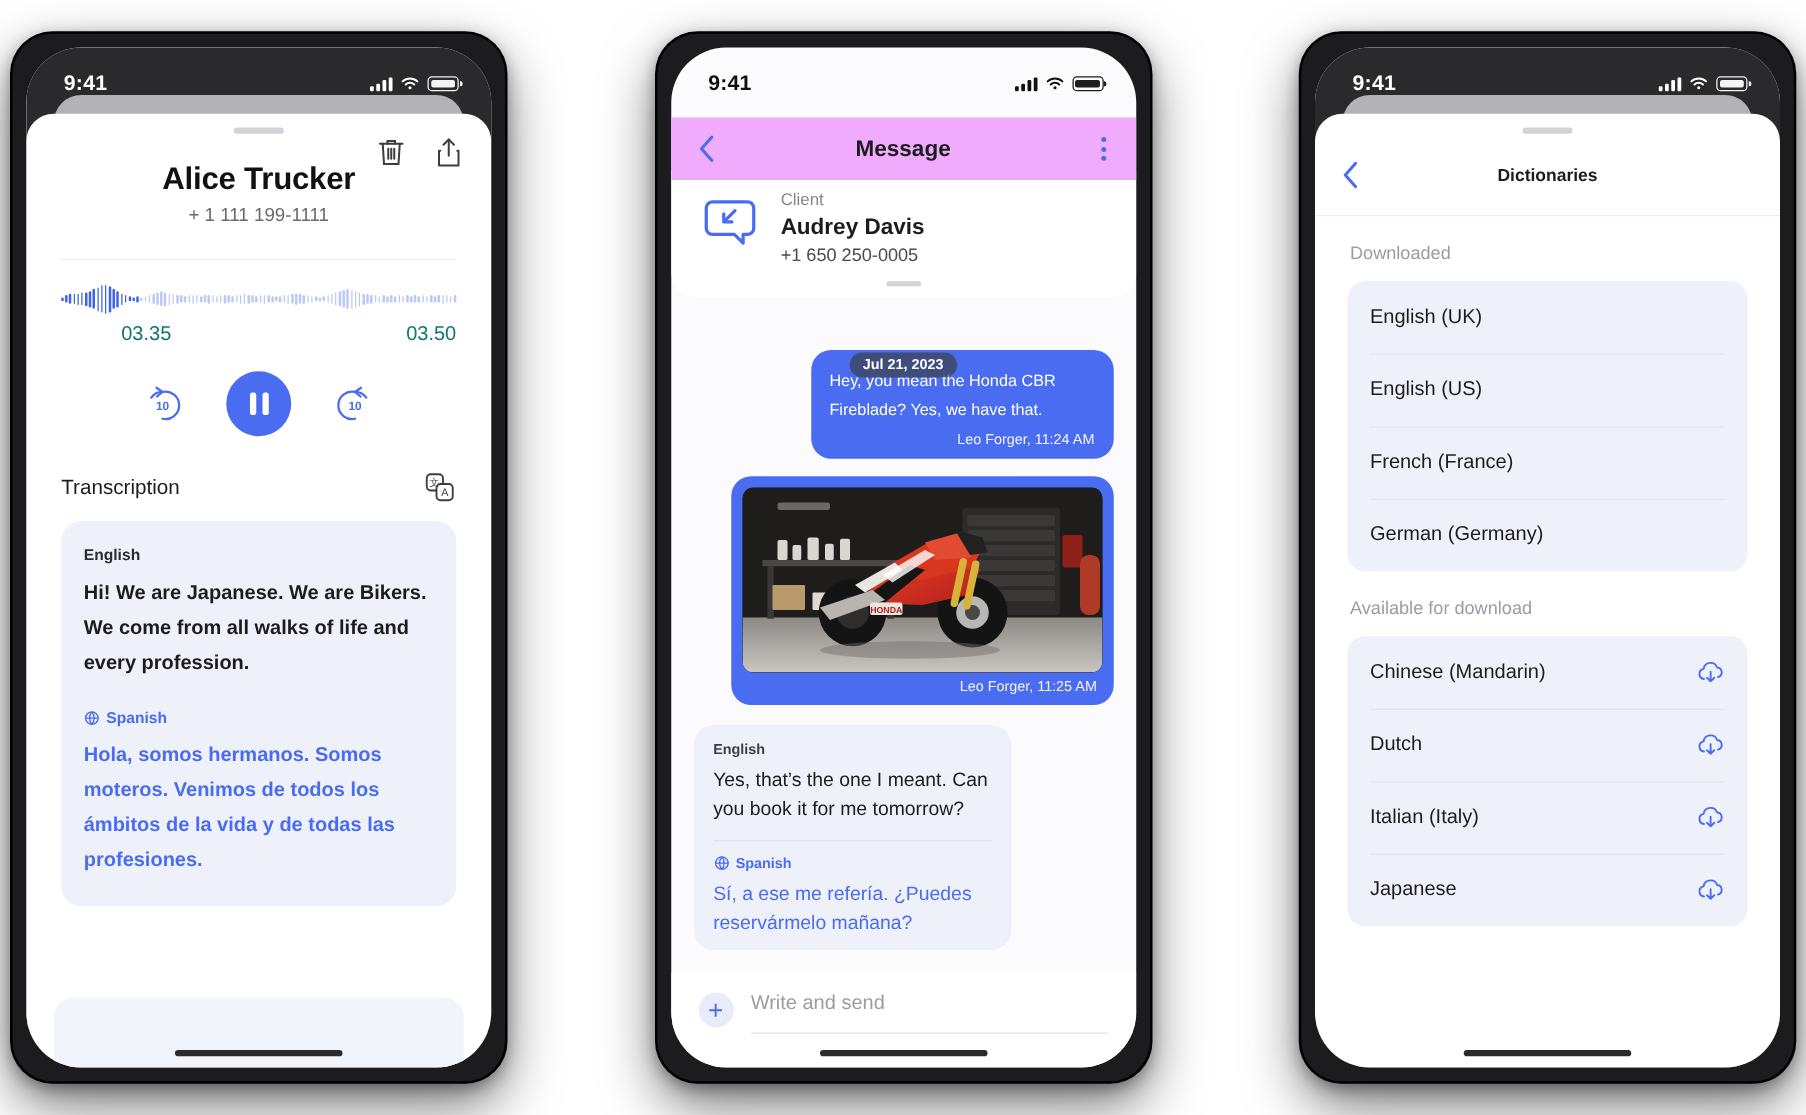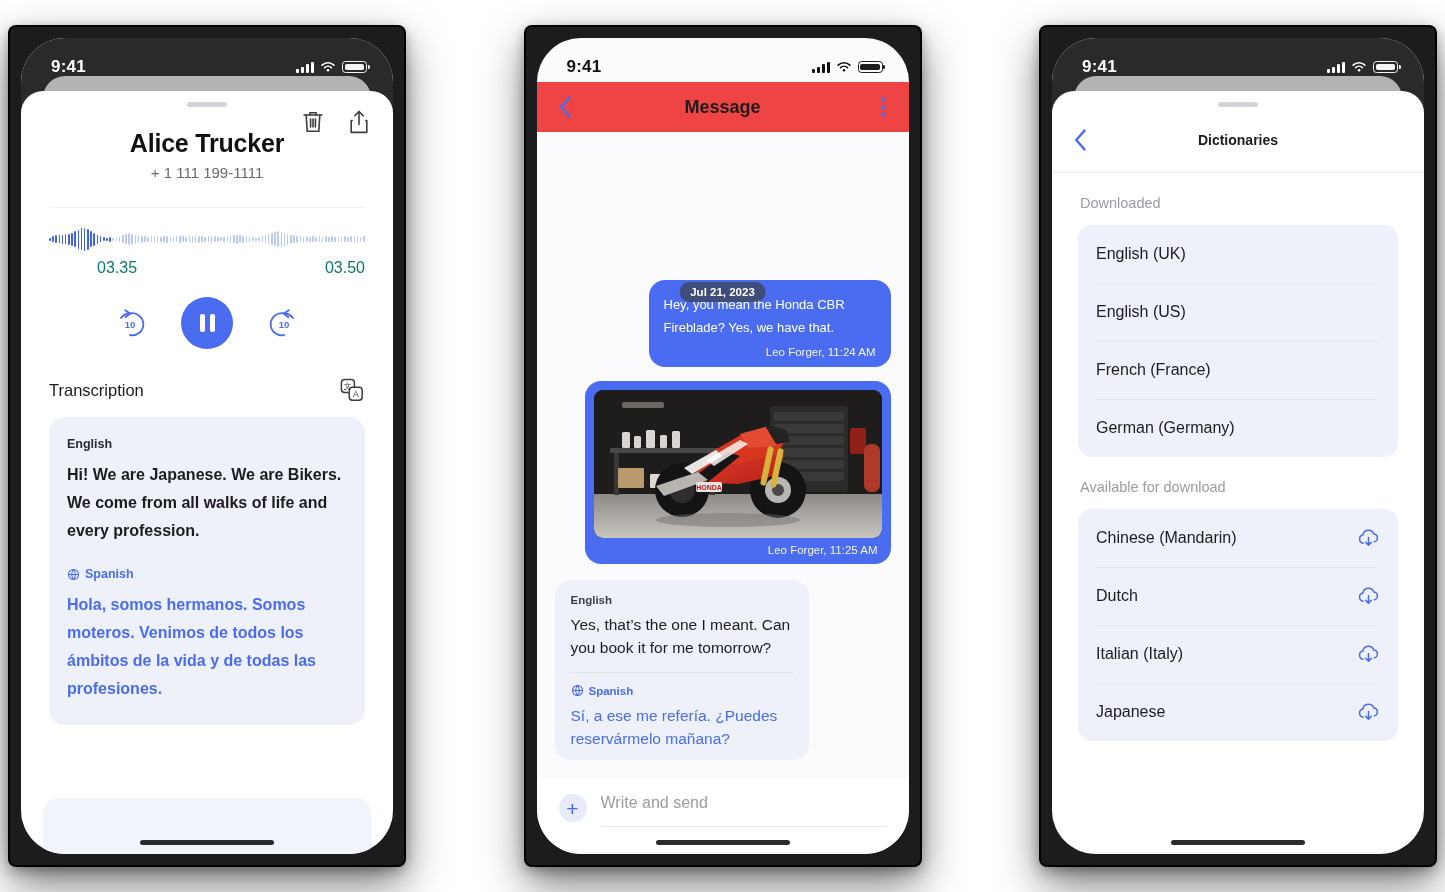"9:41" .phone { border-radius: 6px -> 32px }
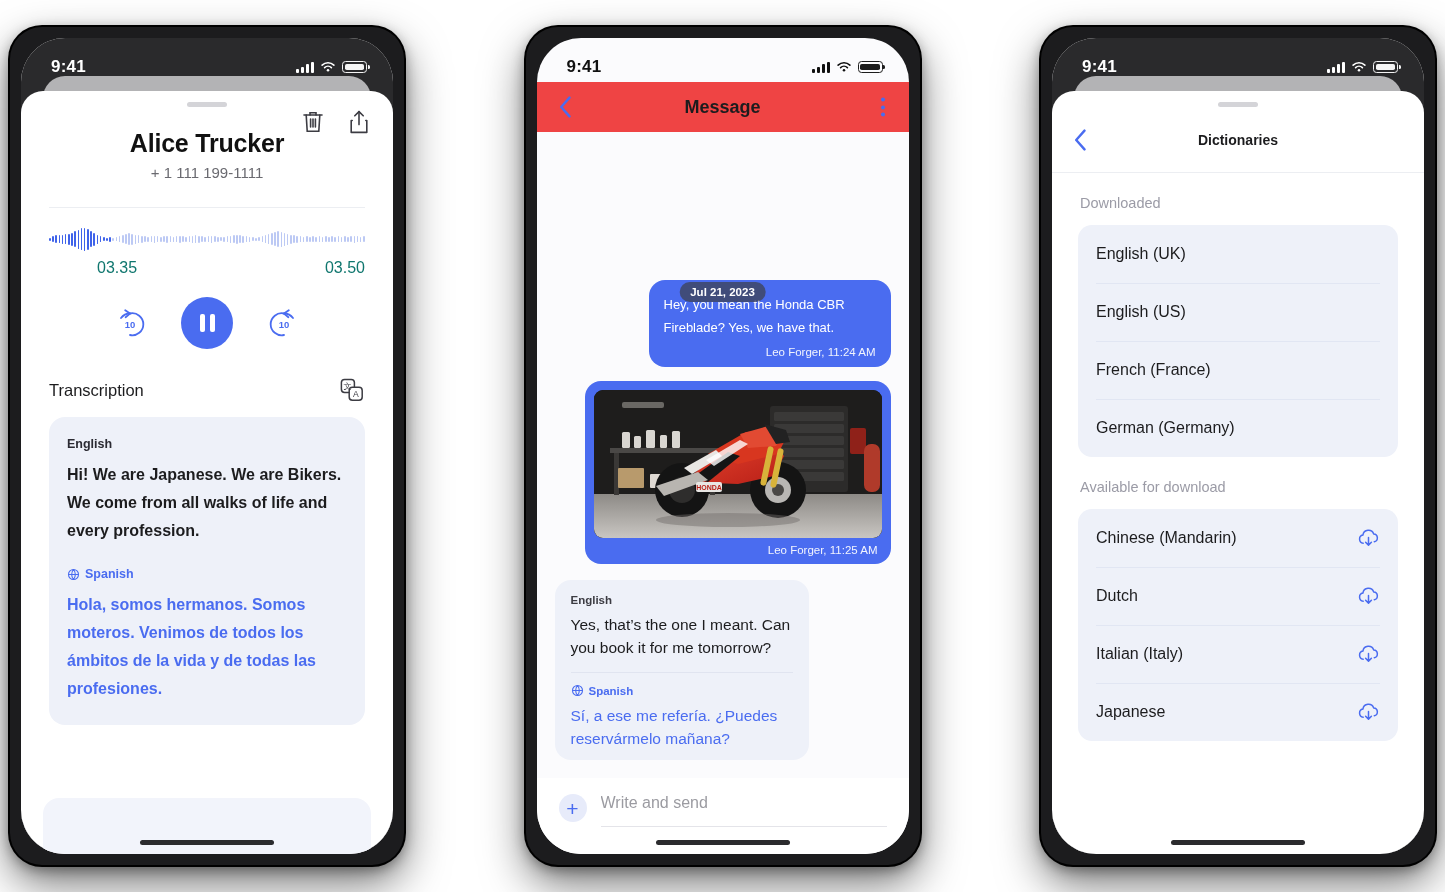"Message" .nav { background: #ef4444 -> #f0abfc; top: 44px -> 56px }
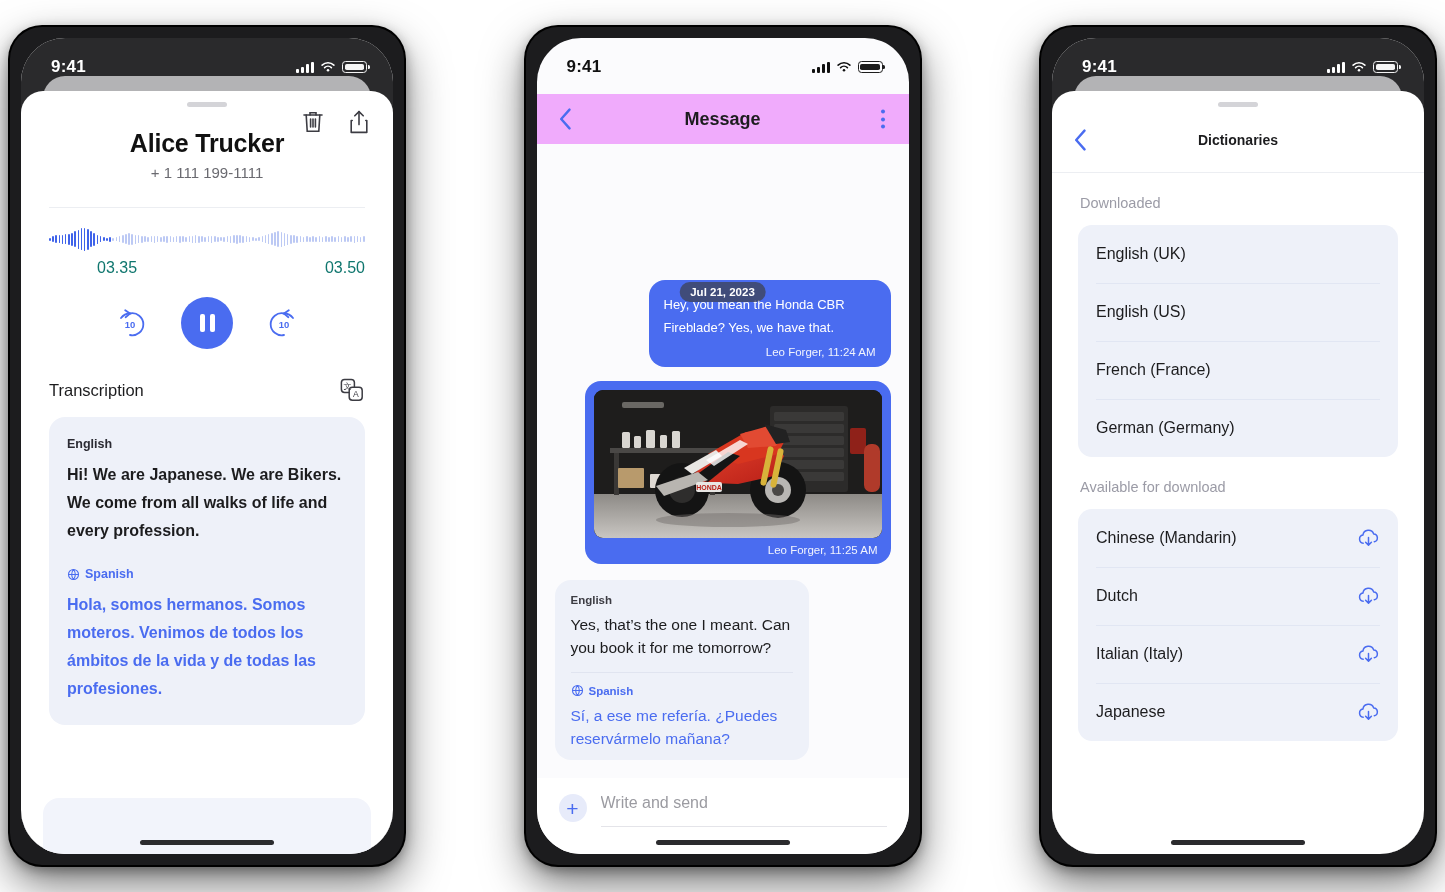"Client" div.contact-card { html: none -> <div> <div> <div> <svg> <path></path> <path></path> </svg> </div> <div> <div>Client</div> <div>Audrey Davis</div> <div>+1 650 250-0005</div> </div> </div> <div></div> </div> }
